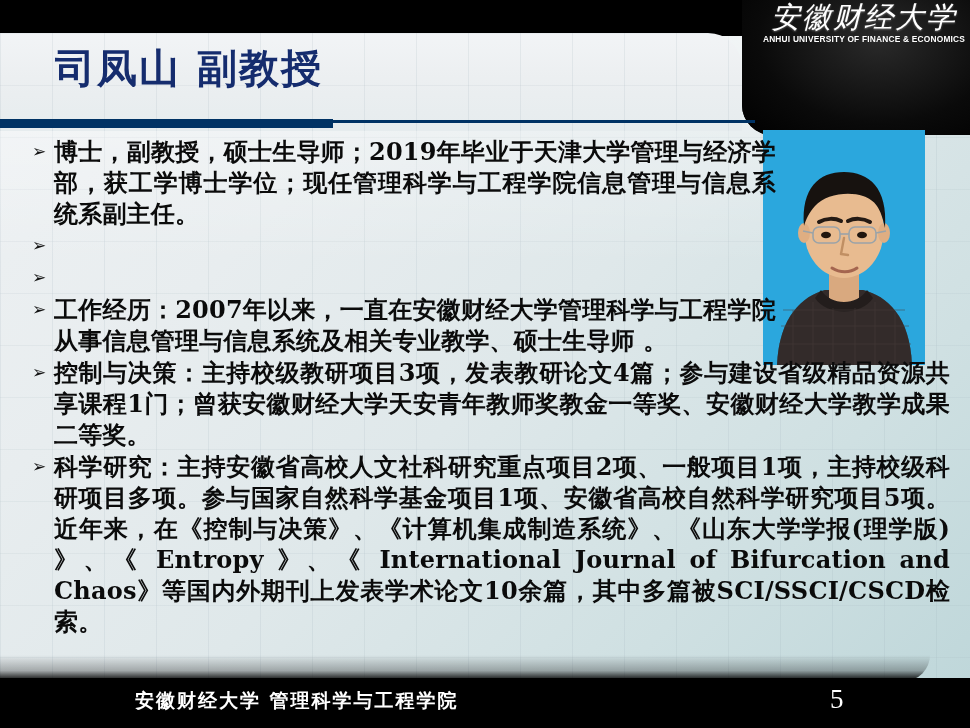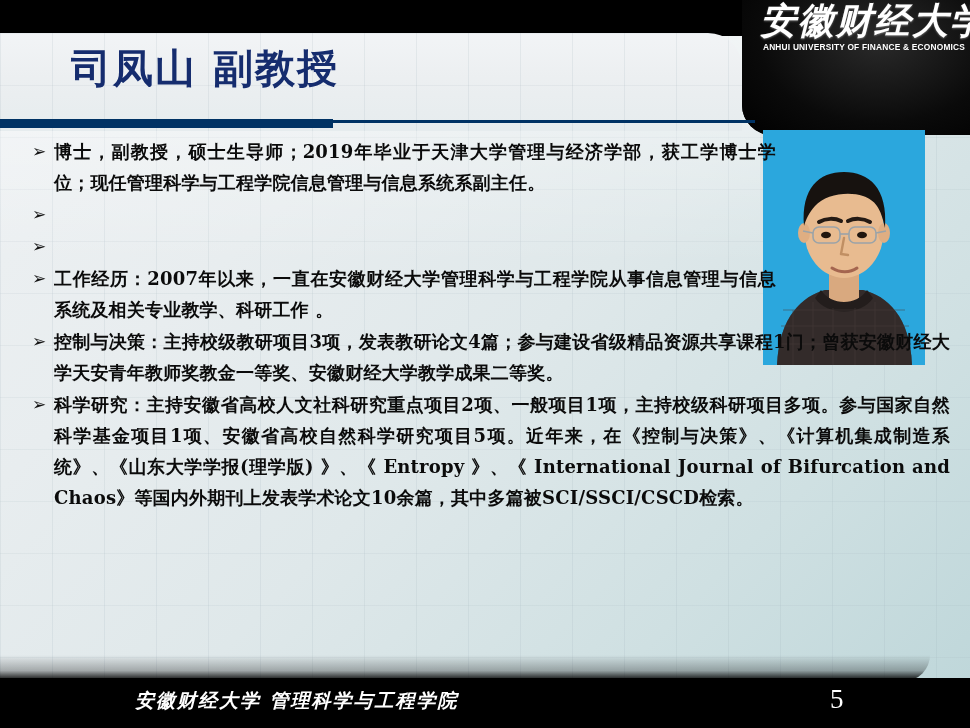"安徽财经大学" .logo-cn { font-size: 36px -> 29px; font-weight: bold -> normal }
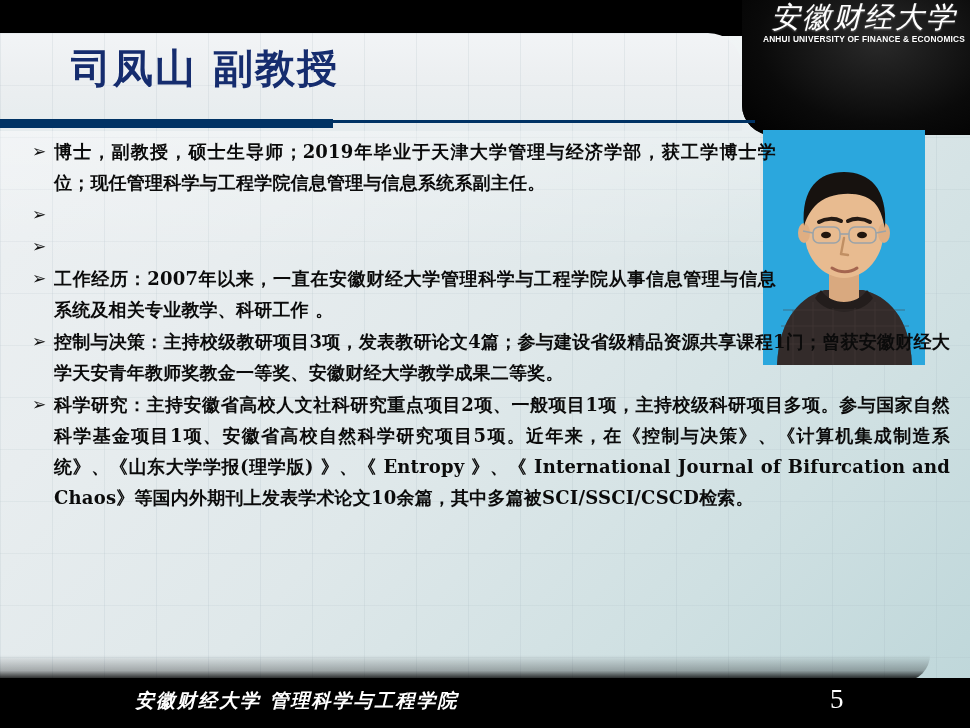"司凤山 副教授" .title { left: 71px -> 55px }
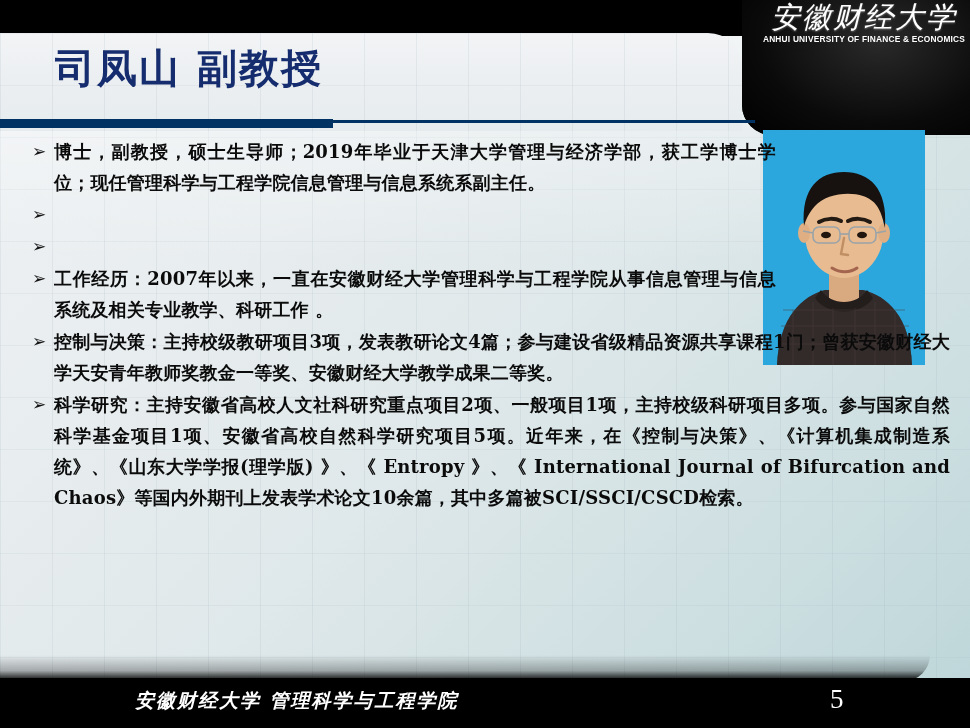"博士，副教授，硕士生导师；2019年毕业于天津大学管理与经济学部，获工学博士学位" .bullet-text { font-size: 18px -> 24px }
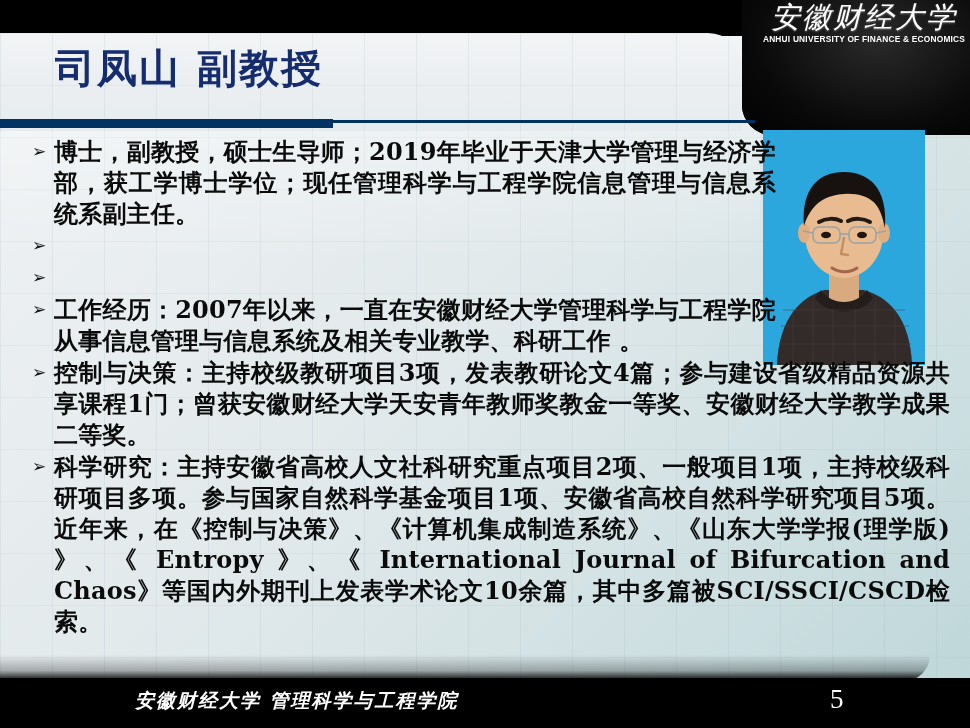"工作经历：2007年以来，一直在安徽财经大学管理科学与工程学院从事信息管理与信息" div.bullet-text { text: 科研工作 -> 硕士生导师 }
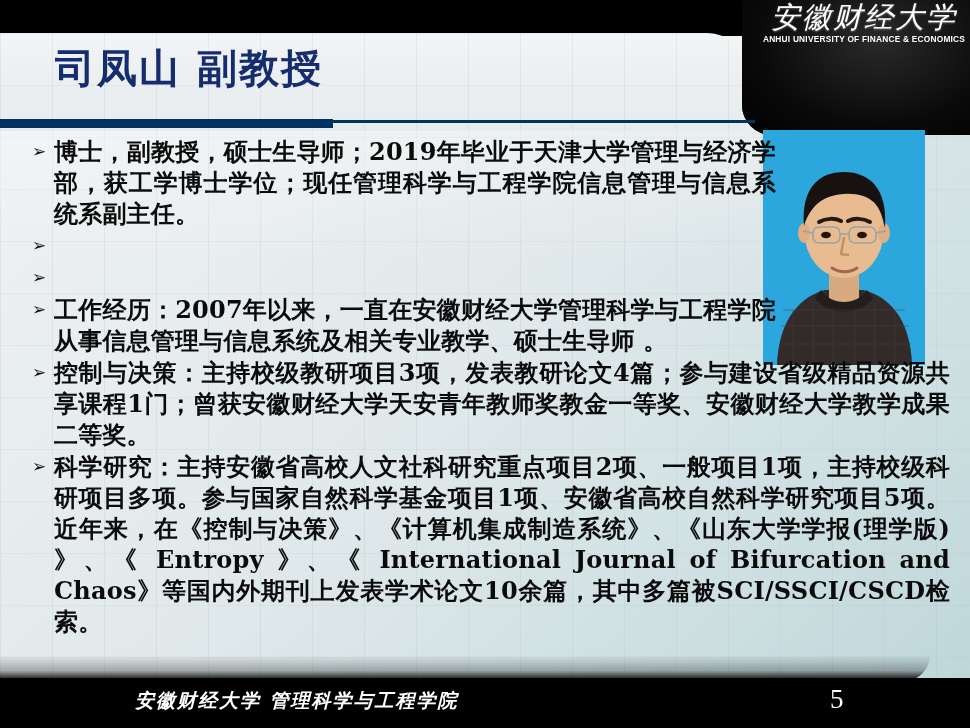"安徽财经大学 管理科学与工程学院" .footer-text { font-style: italic -> none }
